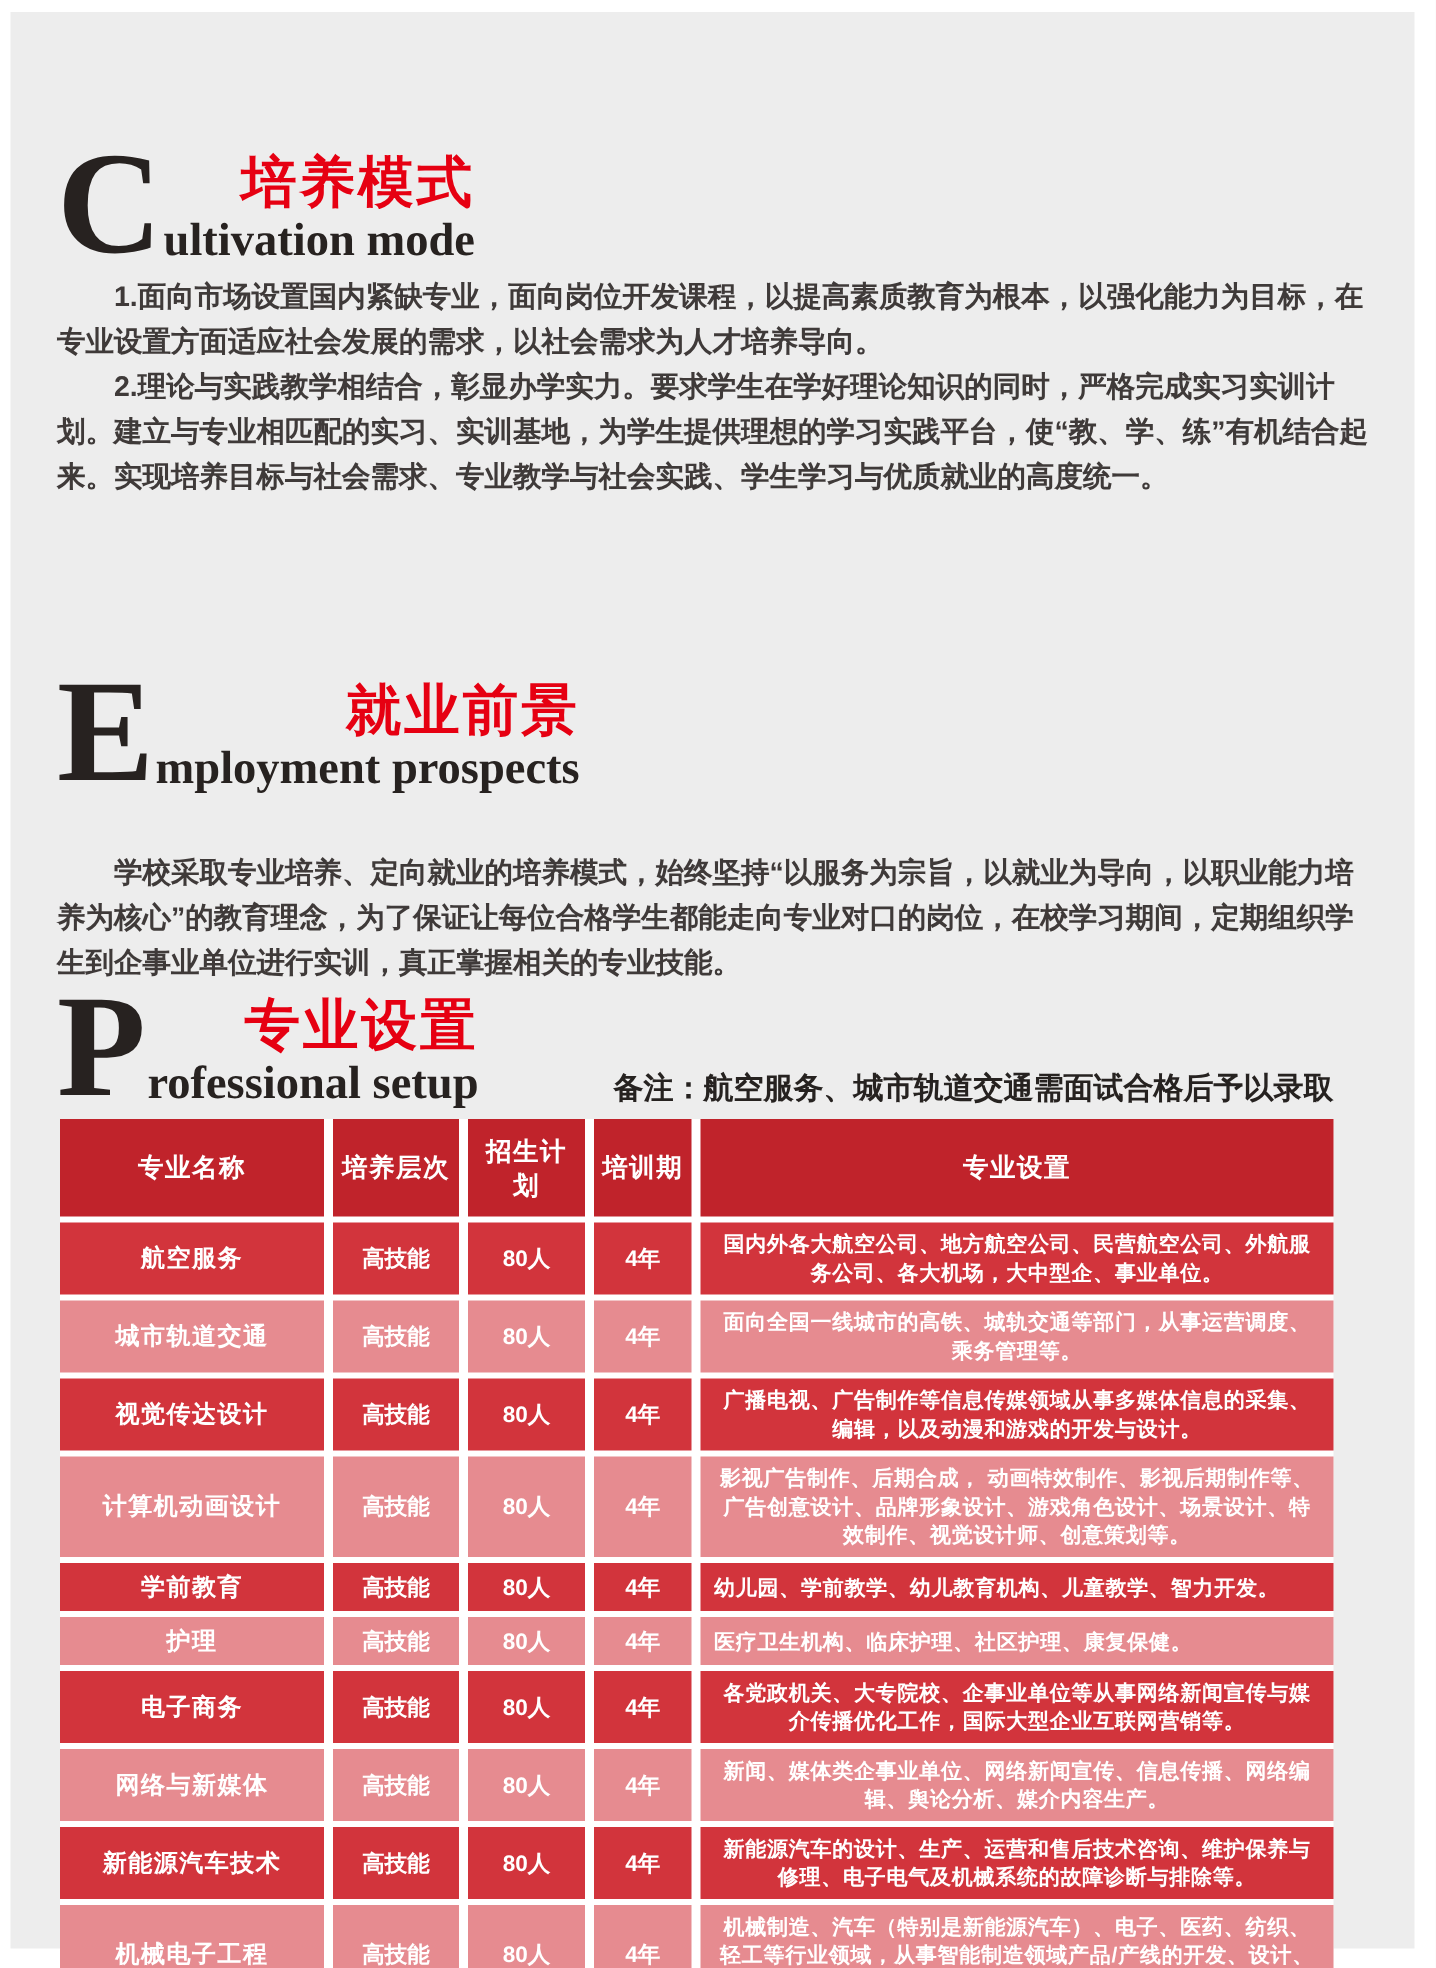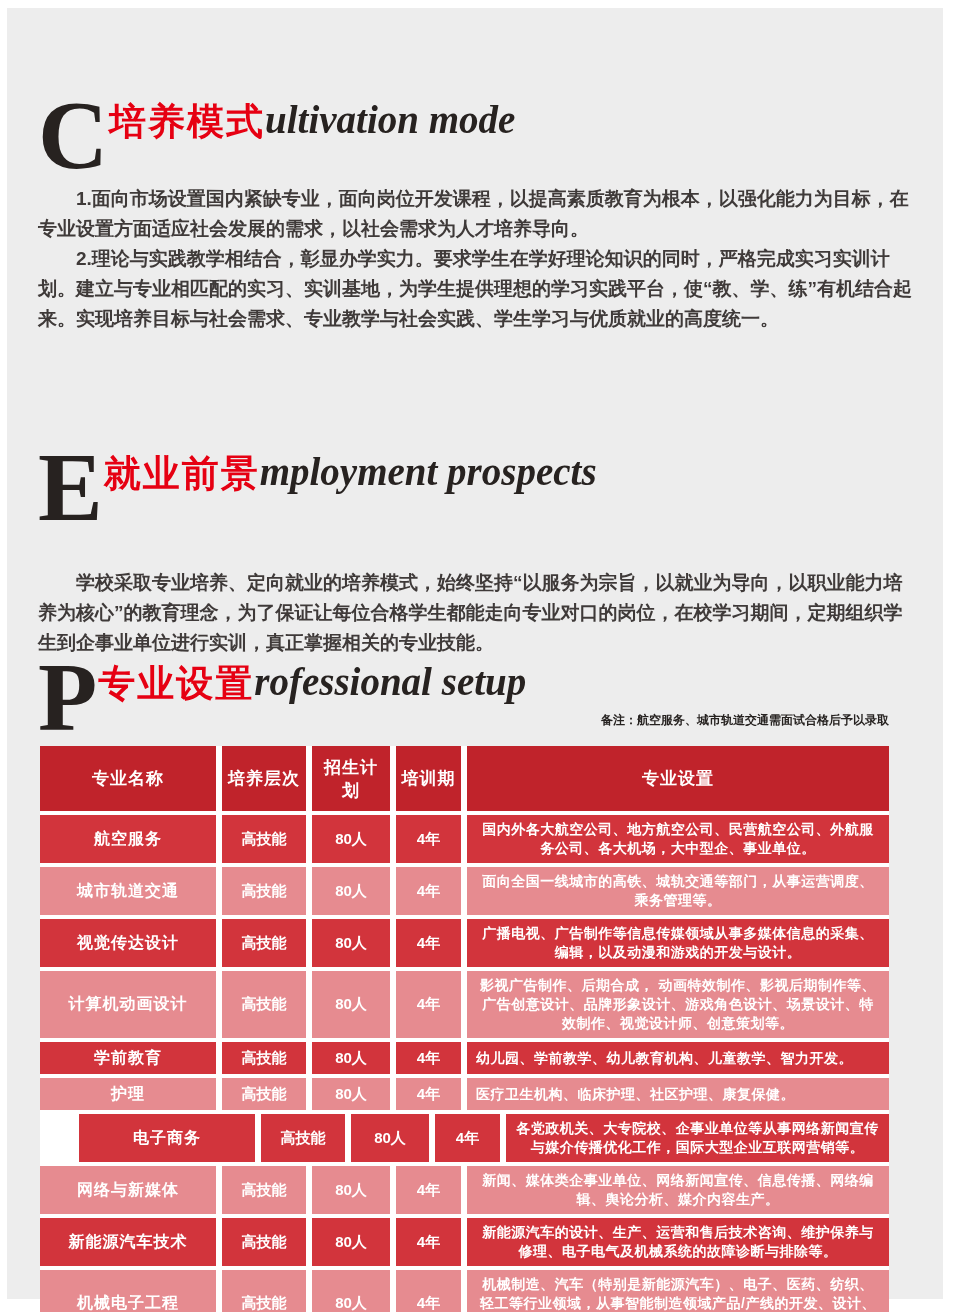"培养模式" .head-right { align-items: none -> flex-end; flex-direction: row -> column }
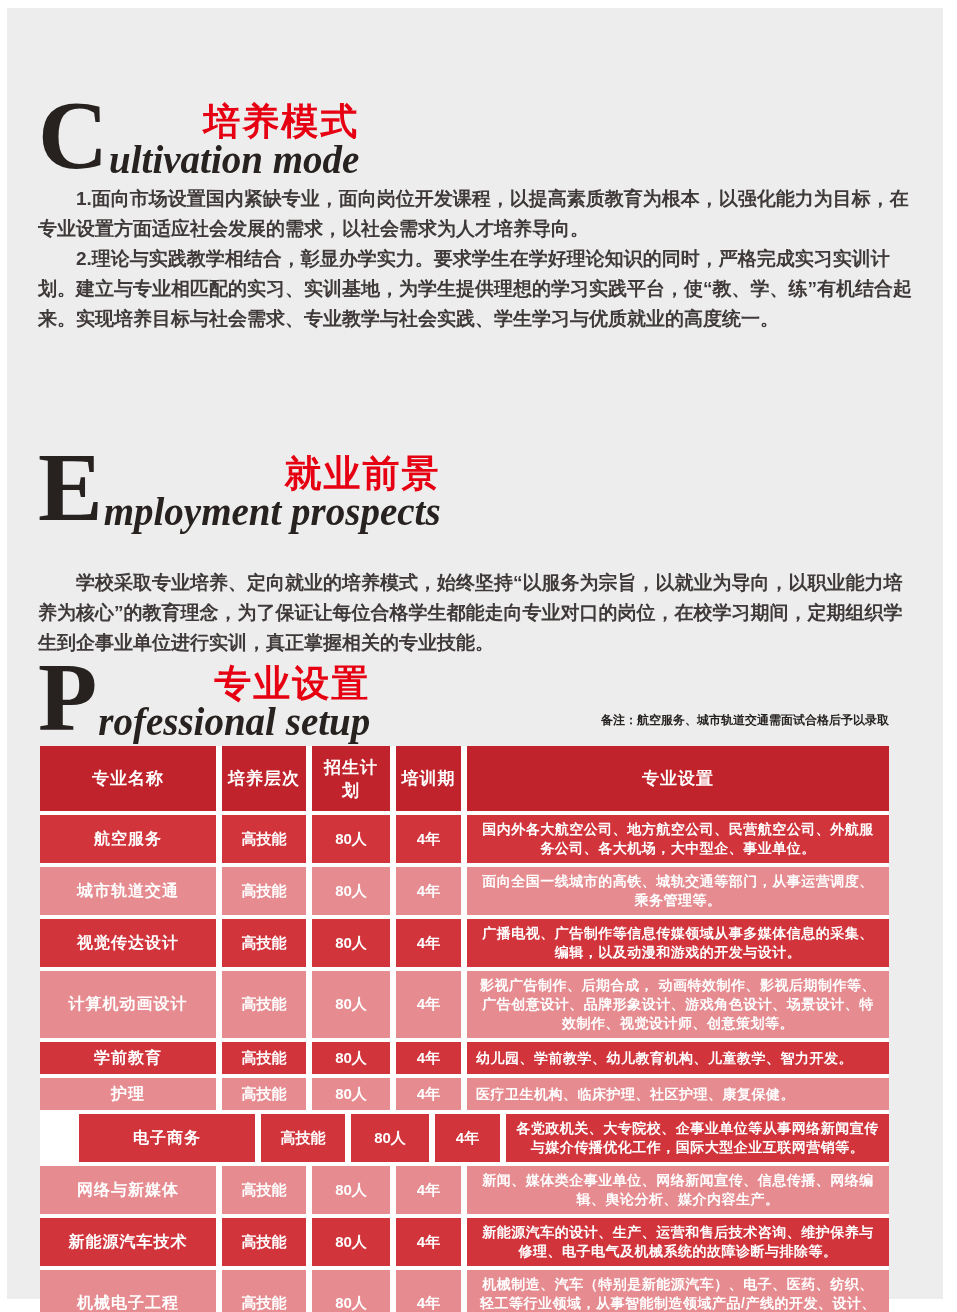"ultivation mode" .title-en { font-size: 39px -> 31px; font-style: italic -> none }
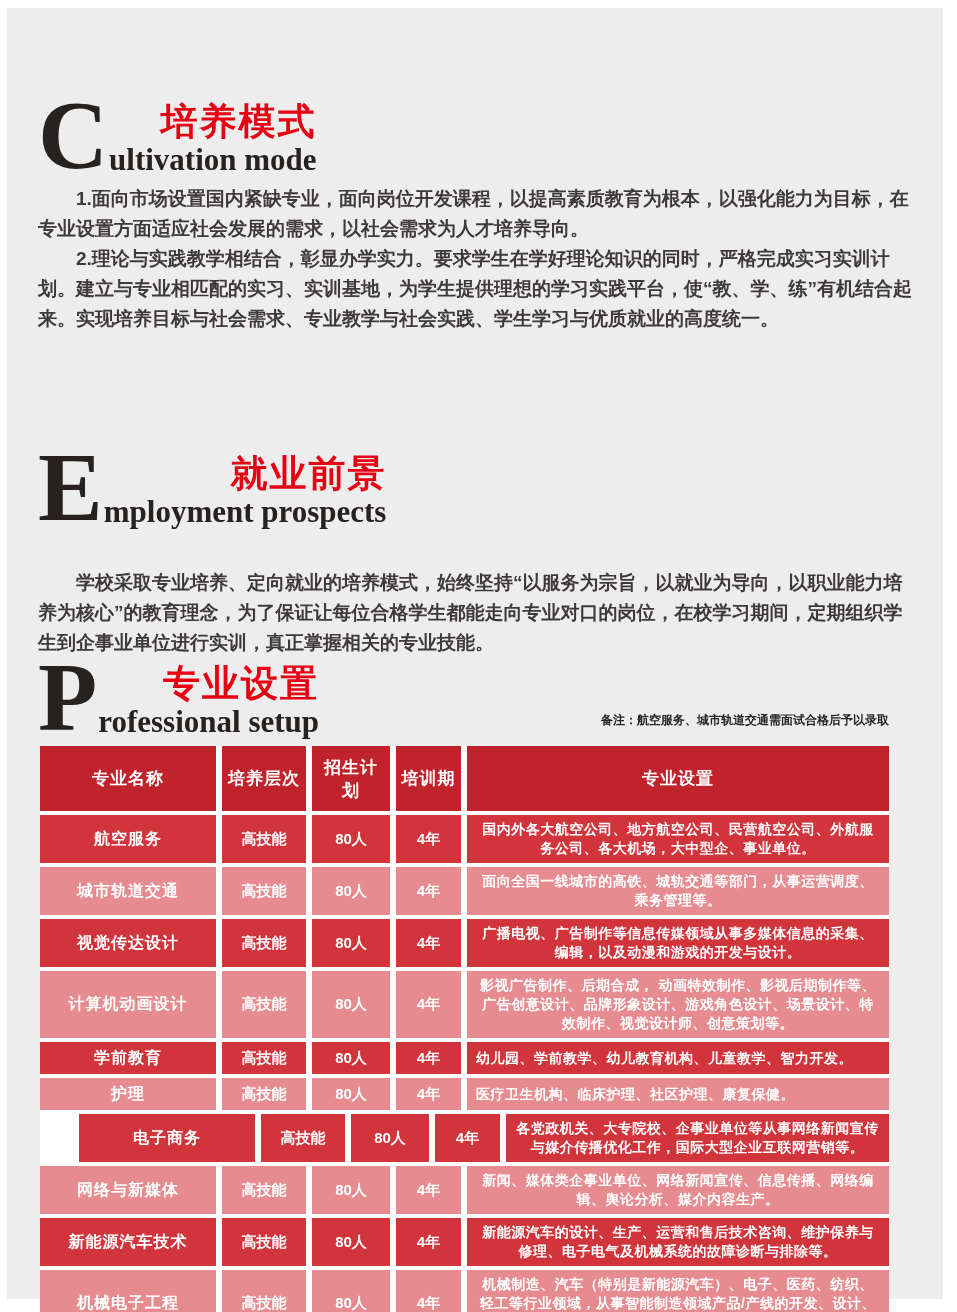"备注：航空服务、城市轨道交通需面试合格后予以录取" #admission-note { font-size: 12px -> 20px }
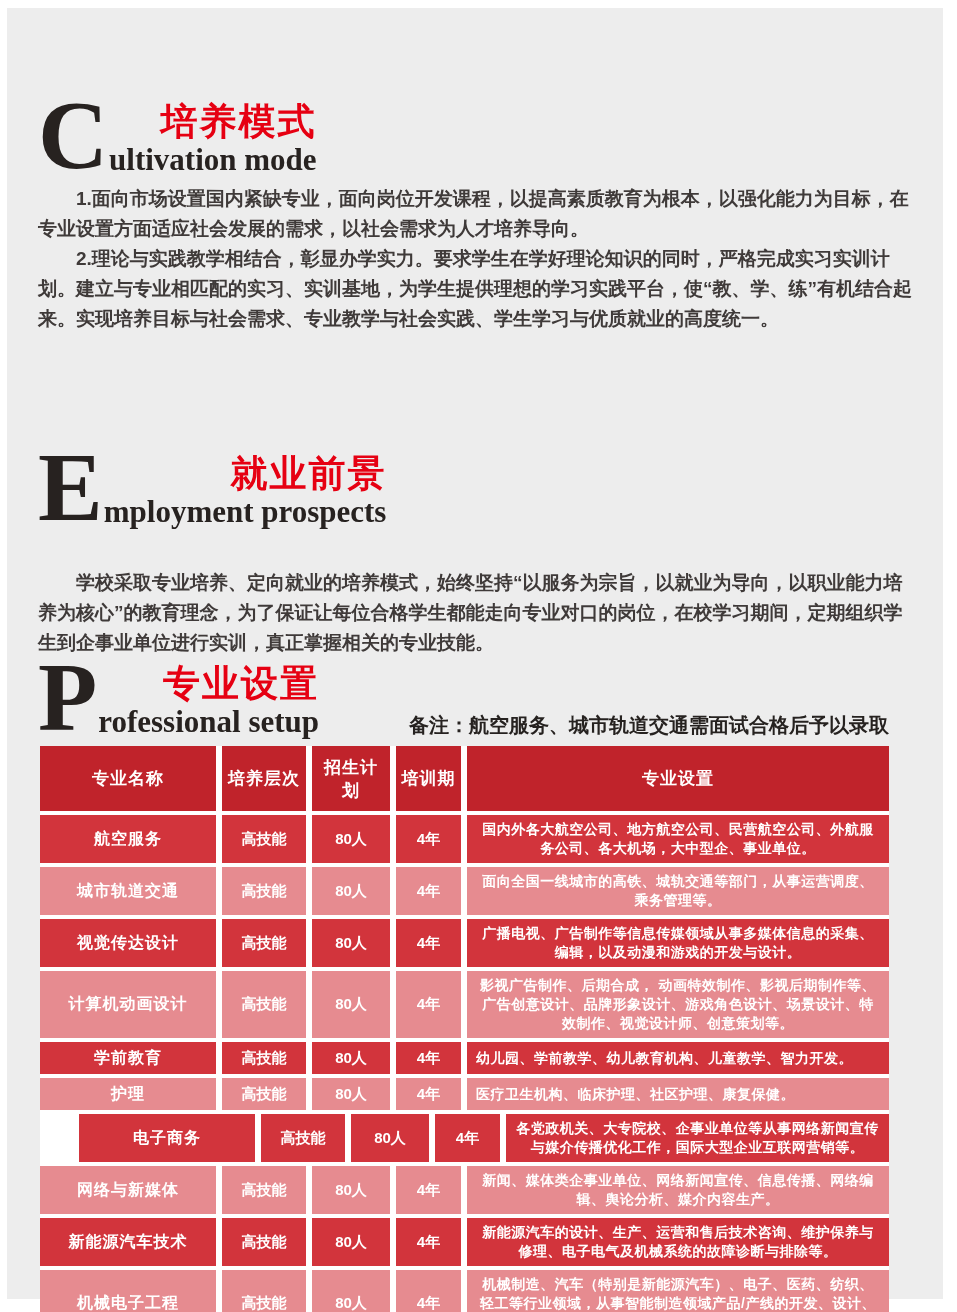"电子商务" div.trow { padding-left: 39px -> none }
